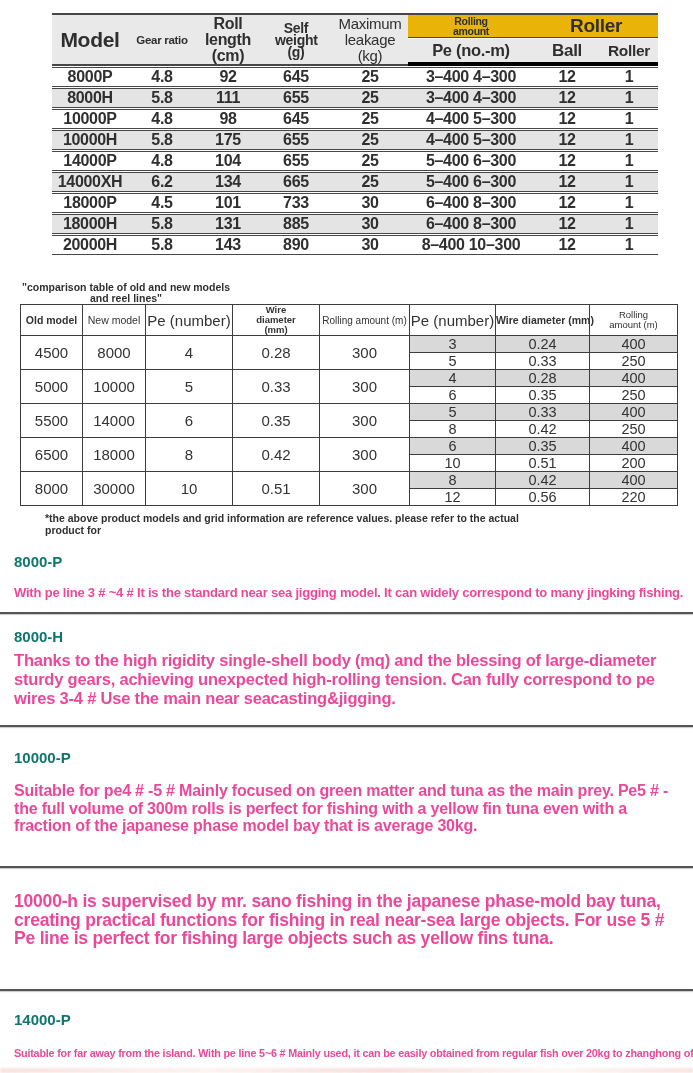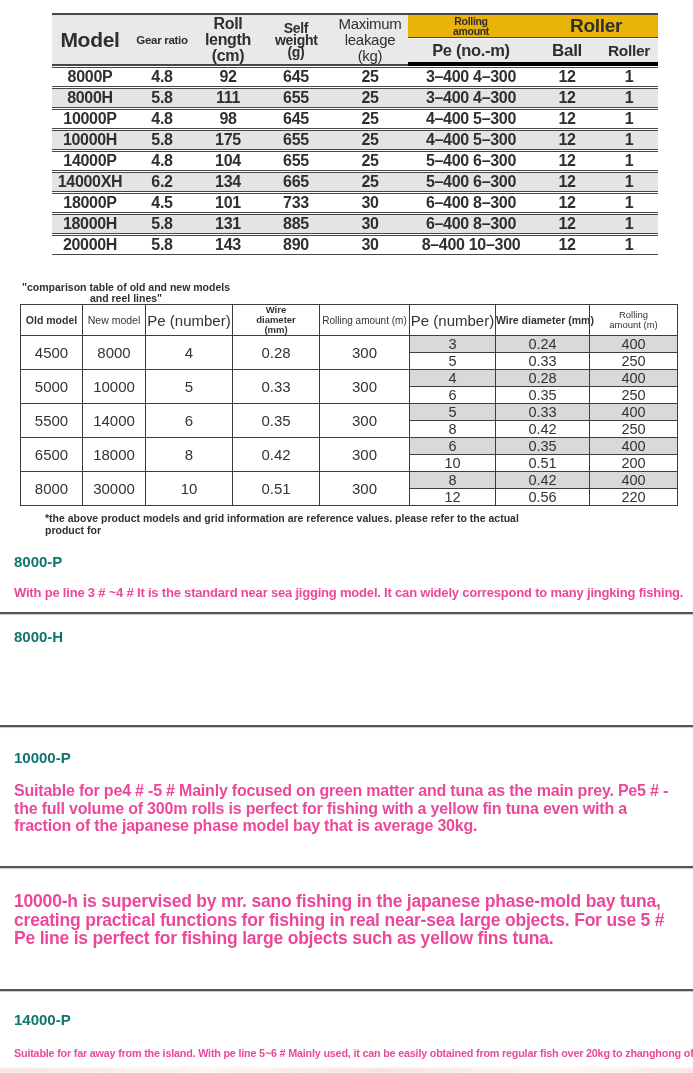"Thanks to the high rigidity" div.sec-body { html: none -> <div>Thanks to the high rigidity single-shell body (mq) and the blessing of large-diameter sturdy gears, achieving unexpected high-rolling tension. Can fully correspond to pe wires 3-4 # Use the main near seacasting&amp;jigging.</div> }
